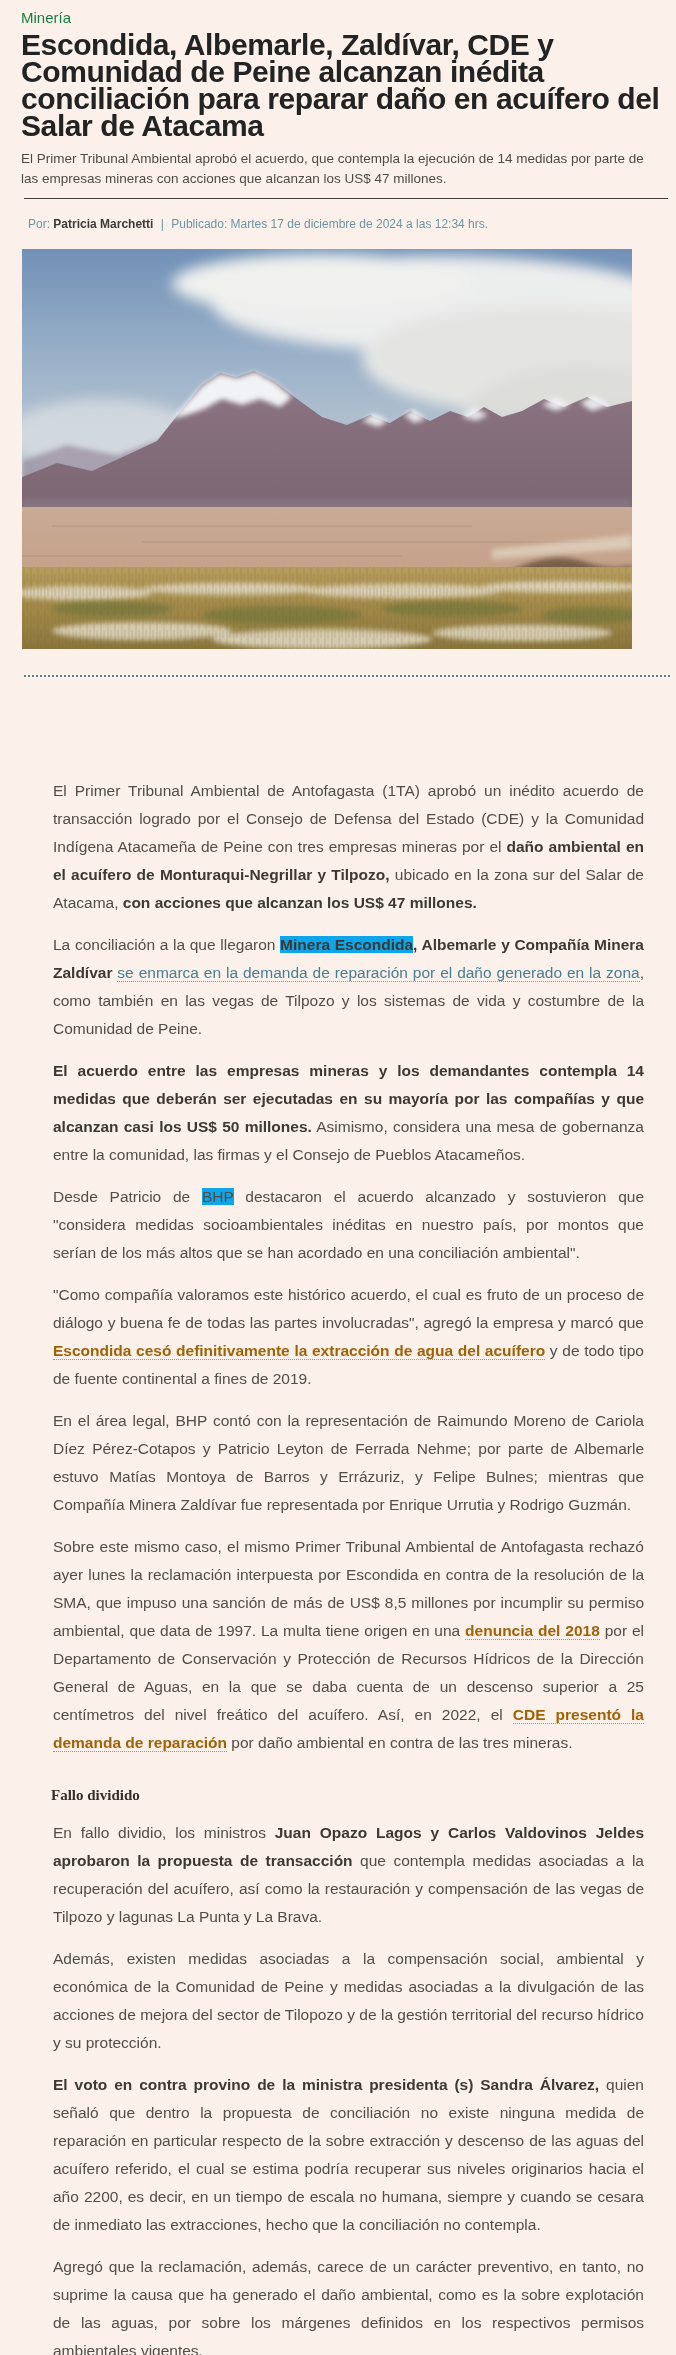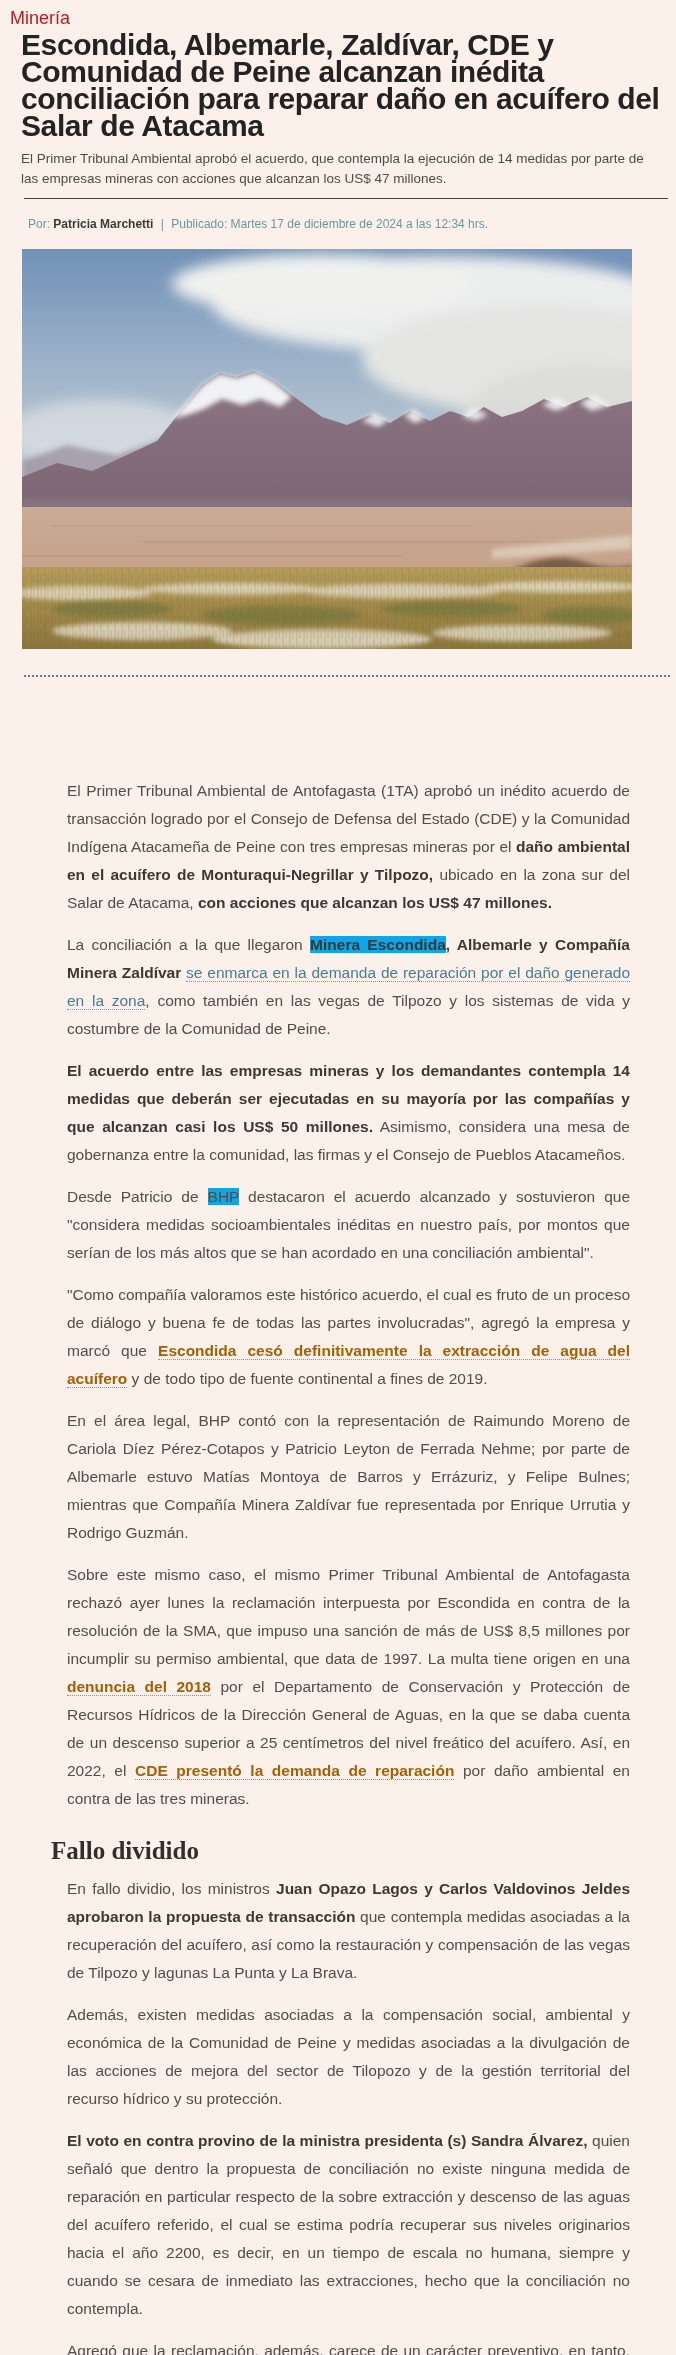"Minería" .category { color: #b91c1c -> #15803d; font-size: 18px -> 15px; padding: 10px 10px 0 -> 10px 21px 0 }
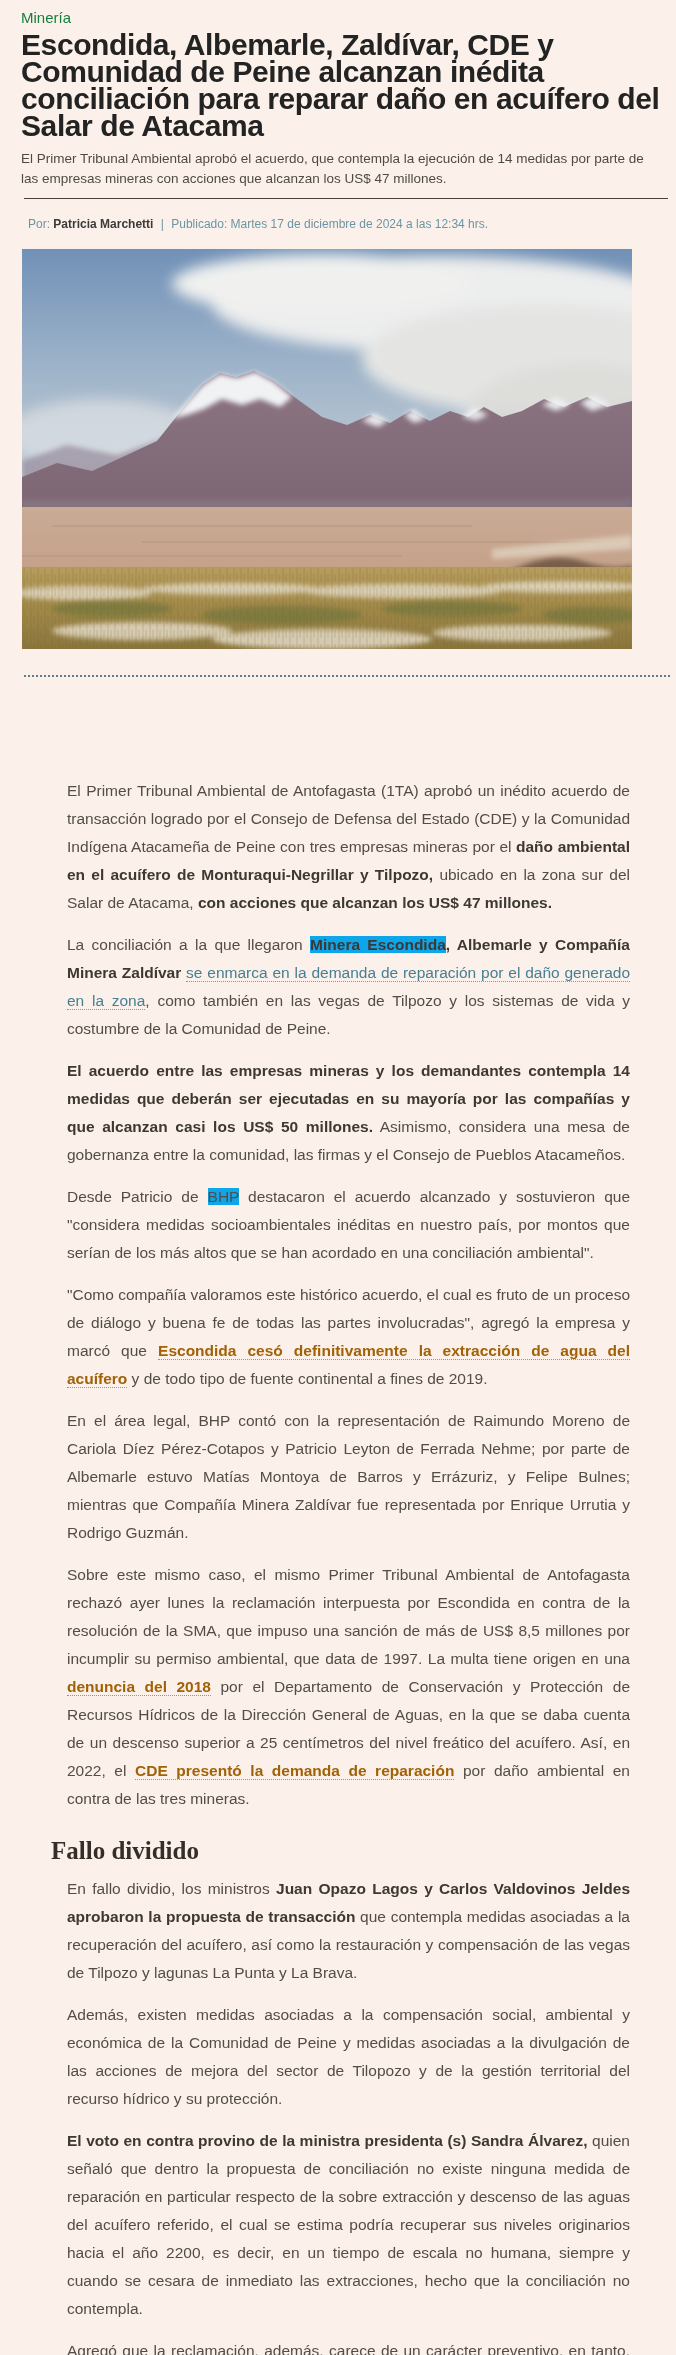"El Primer Tribunal Ambiental de" article.body p.para { margin: 0 16px 14px -> 0 2px 14px }
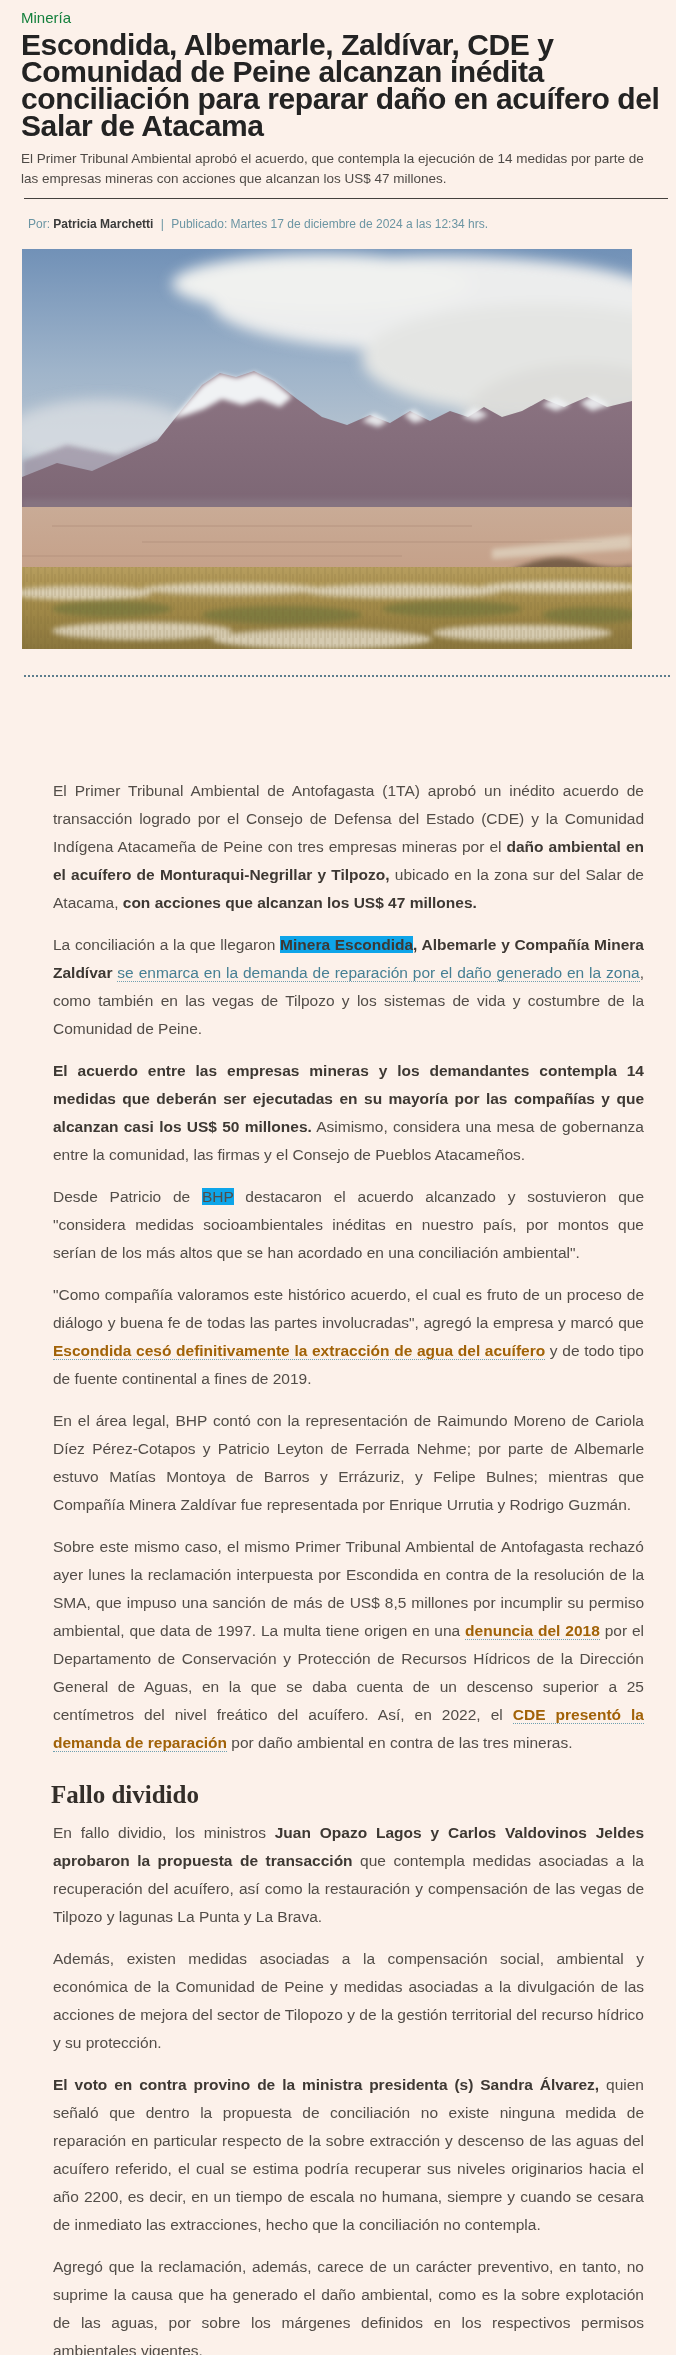"Fallo dividido" h2.subhead { font-size: 25px -> 15px }
